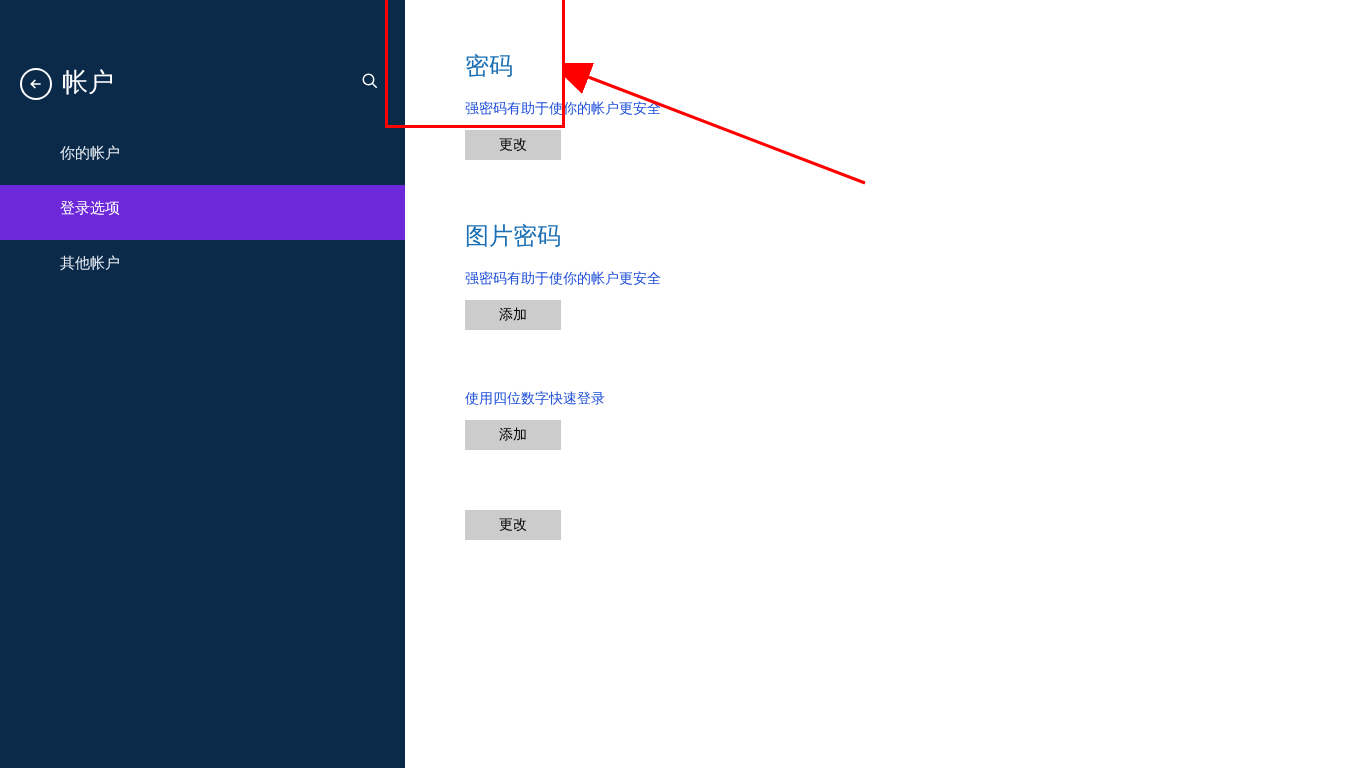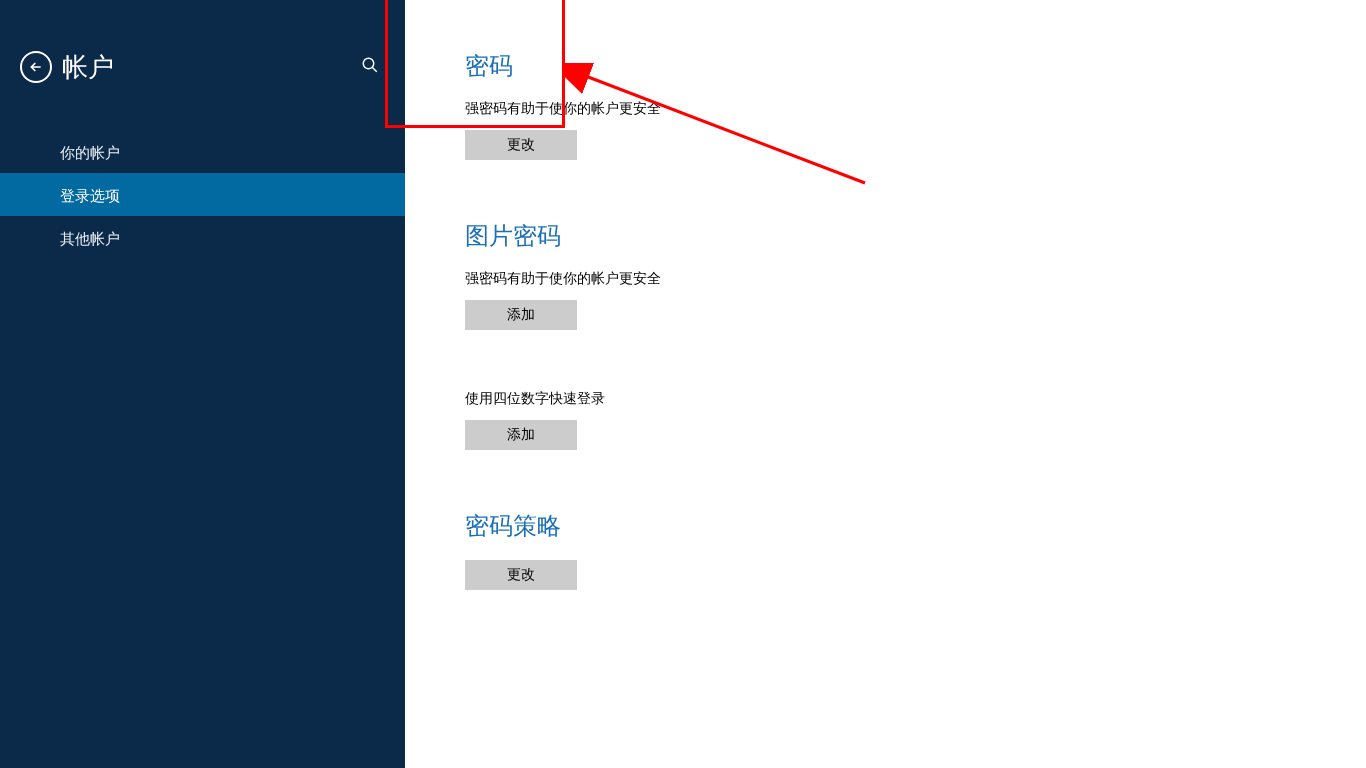"帐户" .sidebar-header { align-items: center -> flex-end }
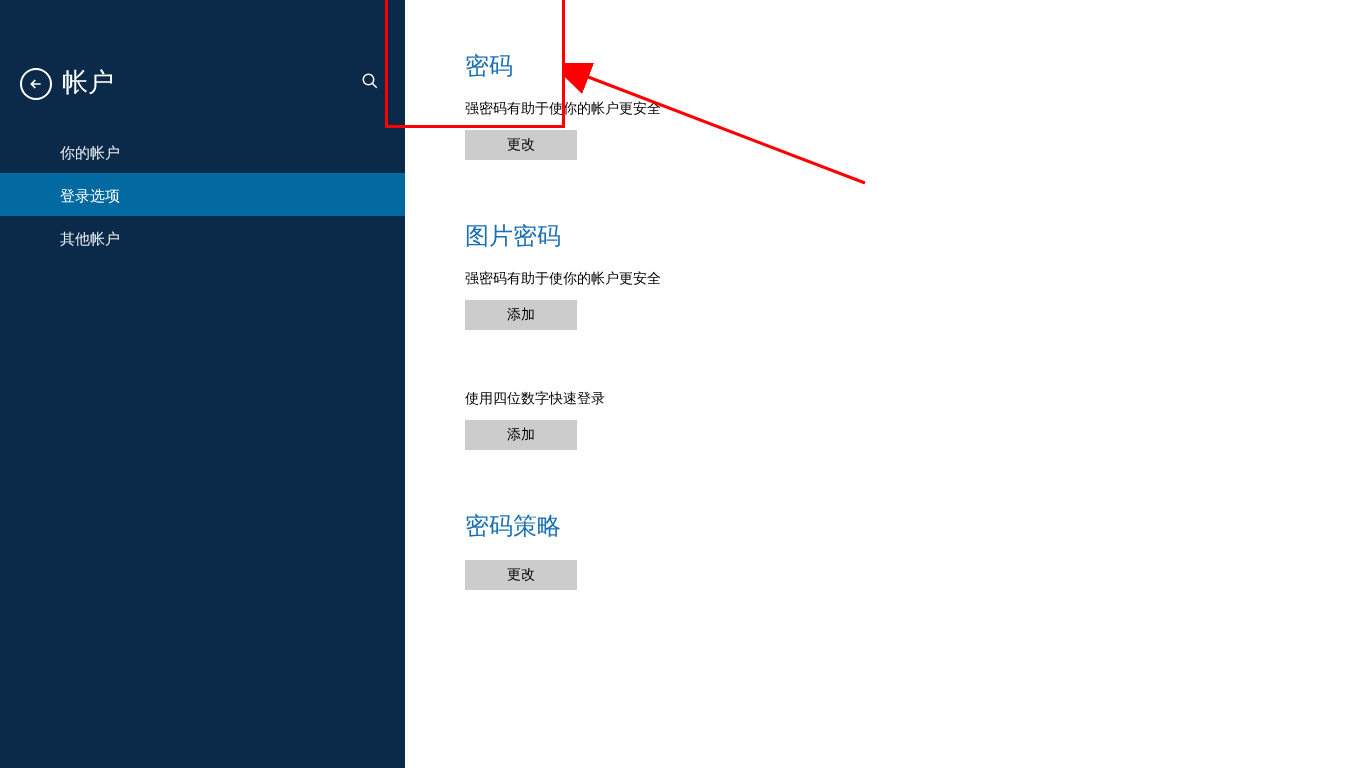"强密码有助于使你的帐户更安全" .section-desc { color: #000000 -> #1d4ed8 }
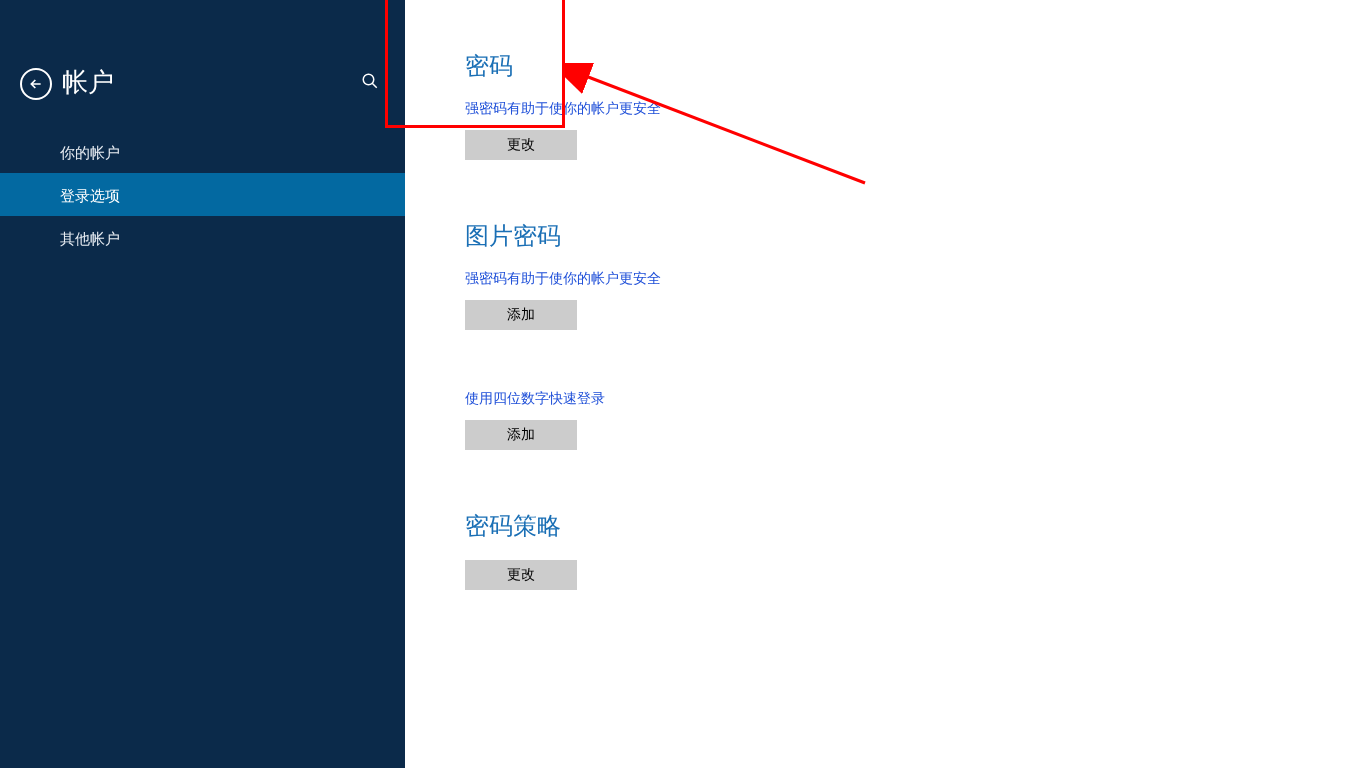"你的帐户" .nav-item { padding: 14px 0 10px 60px -> 14px 0 22px 60px }
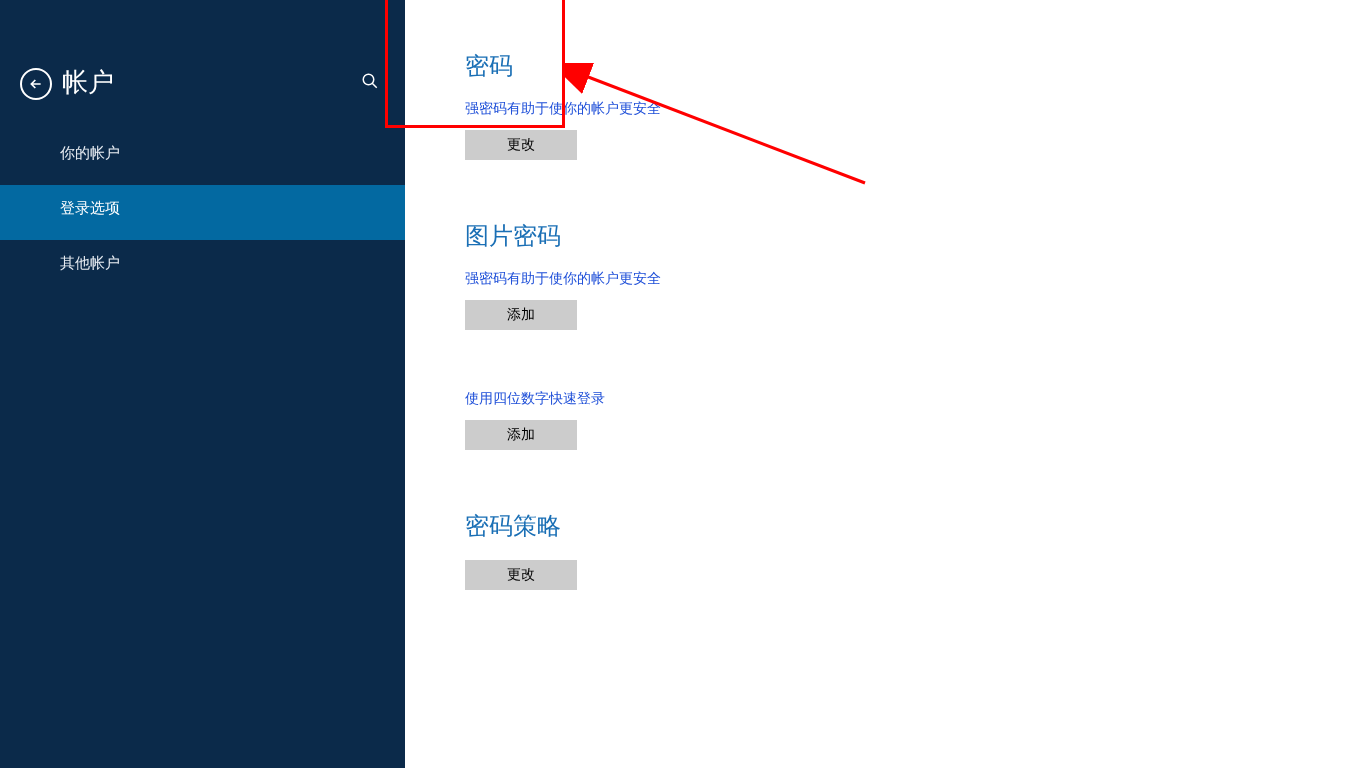"更改" .action-btn { width: 112px -> 96px }
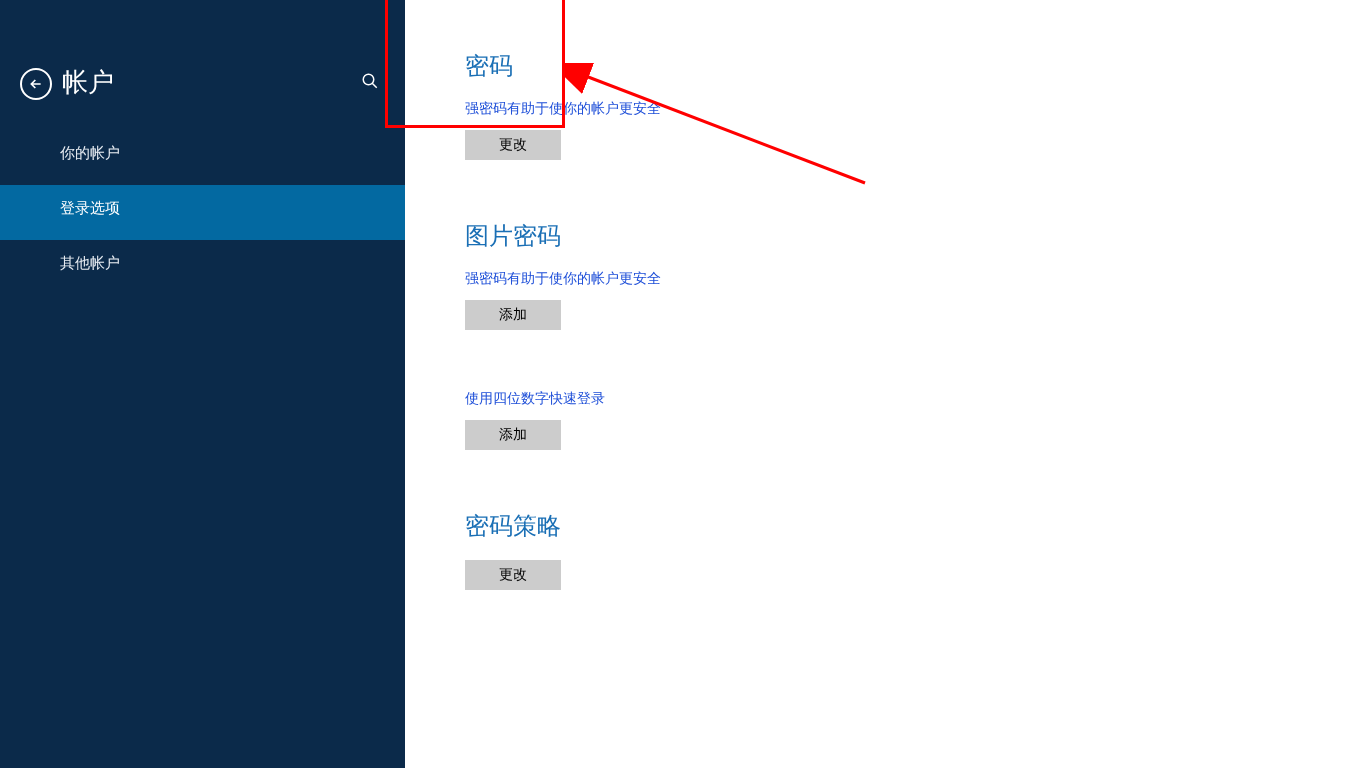"登录选项" .nav-item.active { background: #0369a1 -> #6d28d9 }
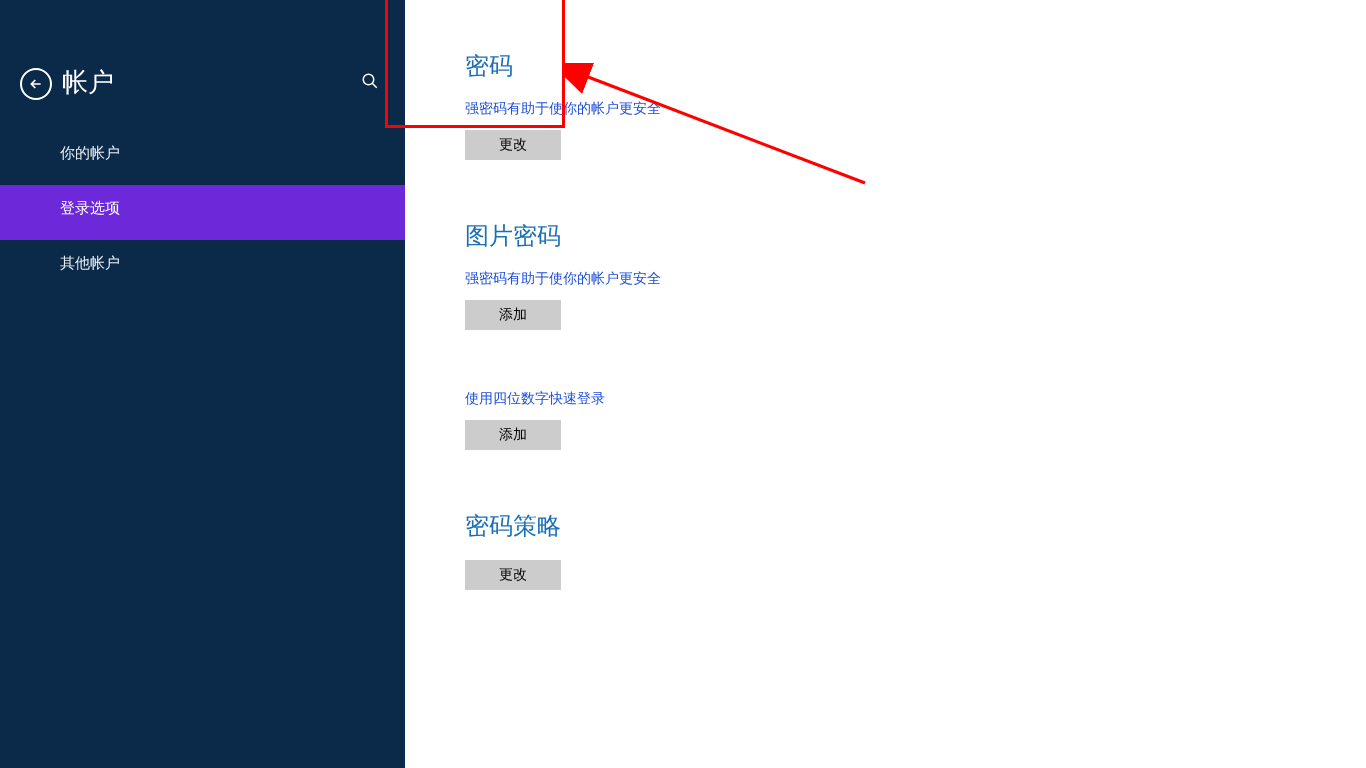"密码策略" div.section-title { html: <div>密码策略</div> -> none }
